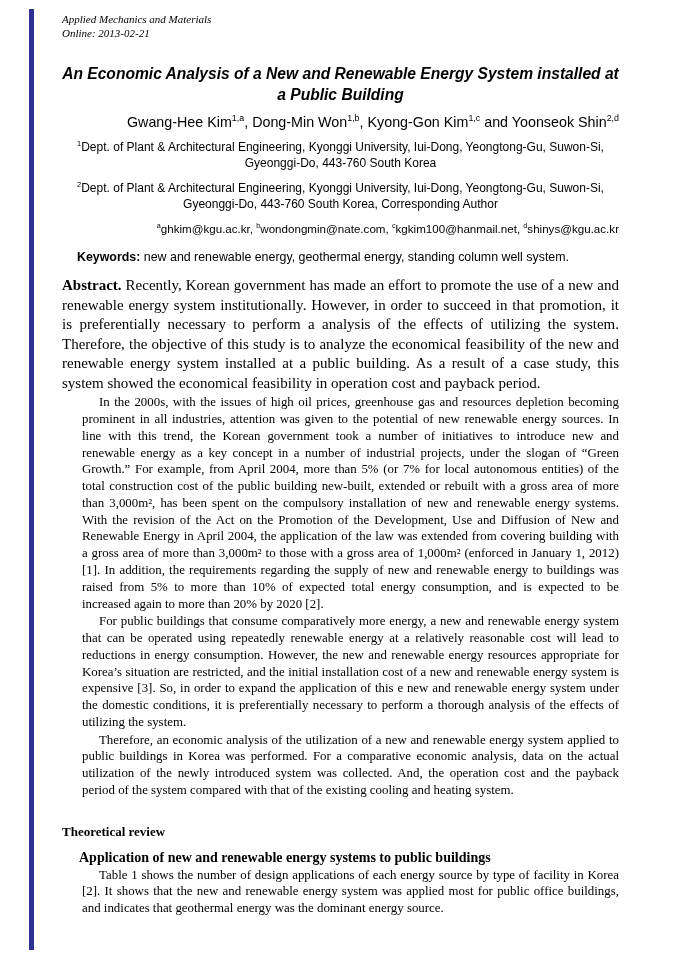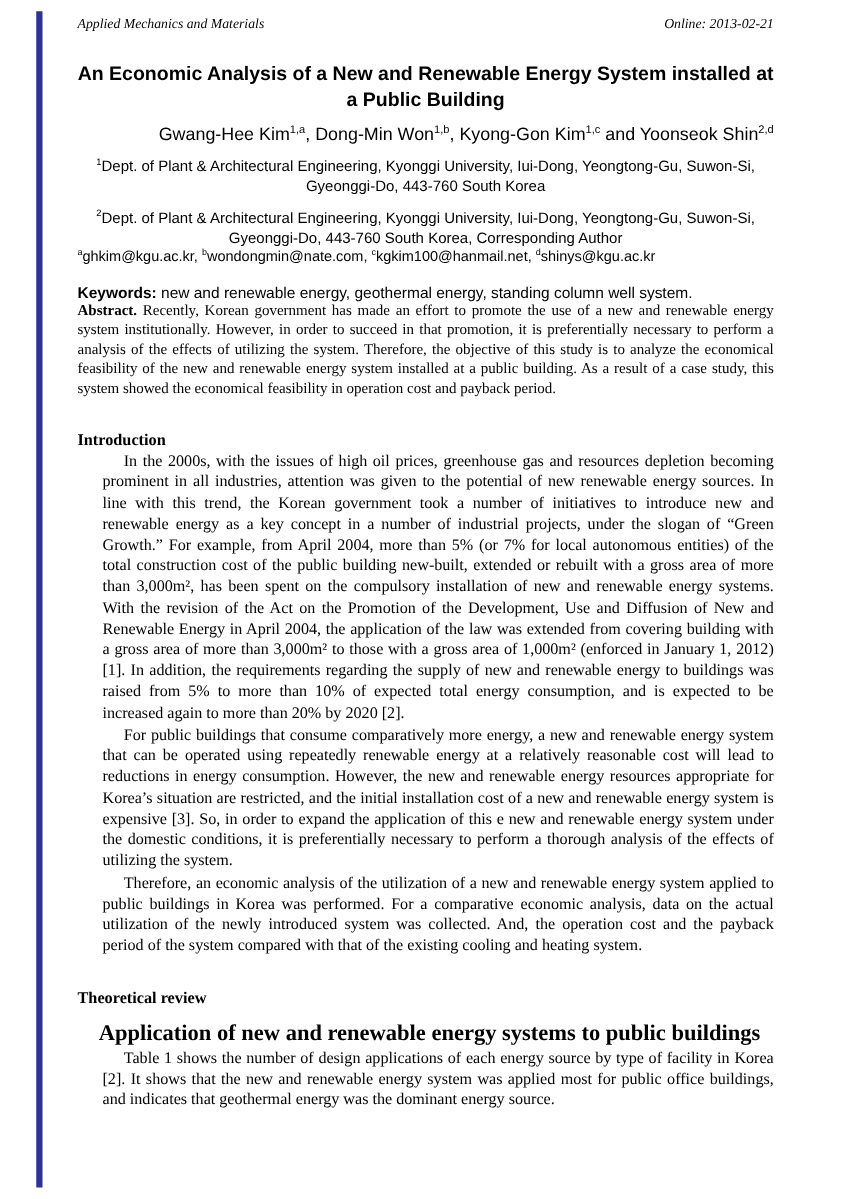"Applied Mechanics and Materials" .header-row { flex-direction: none -> column }
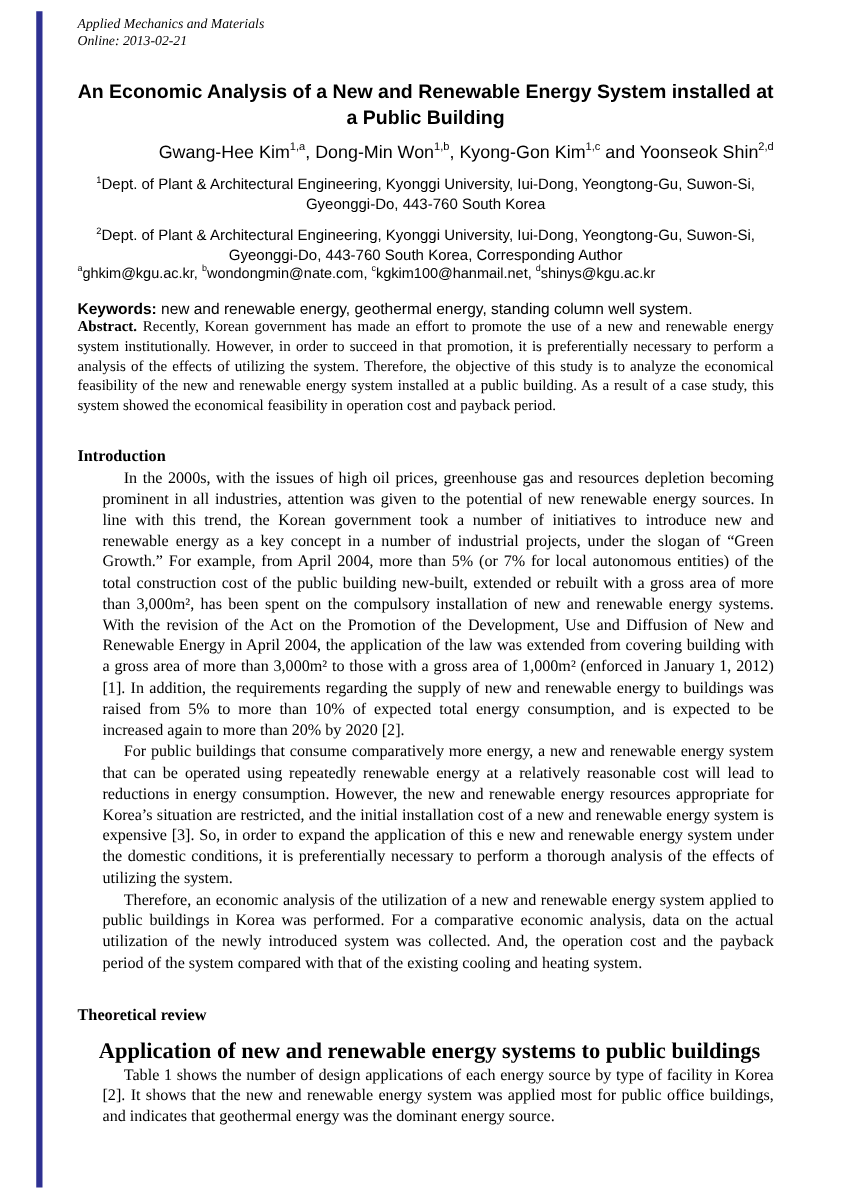"An Economic Analysis of a" .title { font-style: none -> italic }
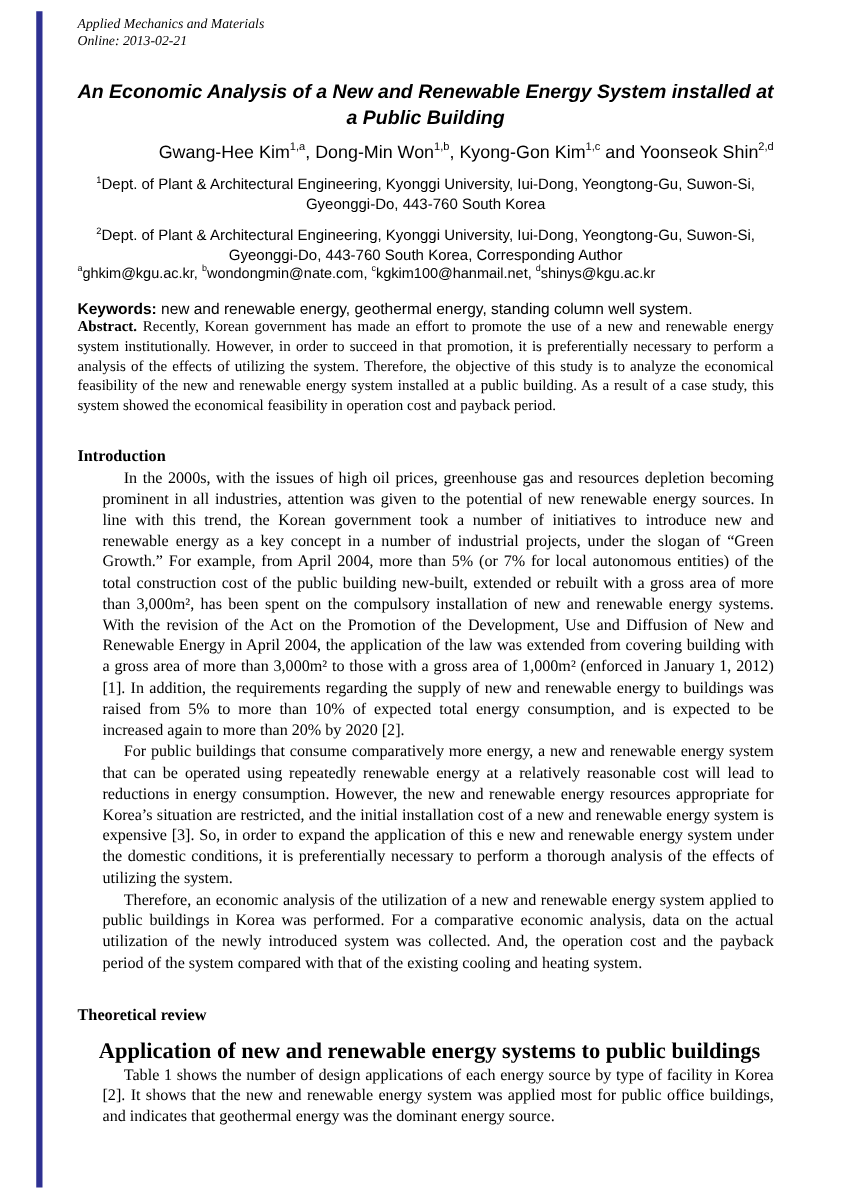"aghkim@kgu.ac.kr, bwondongmin@nate.com," .emails { margin-top: none -> 10px; text-align: left -> right }
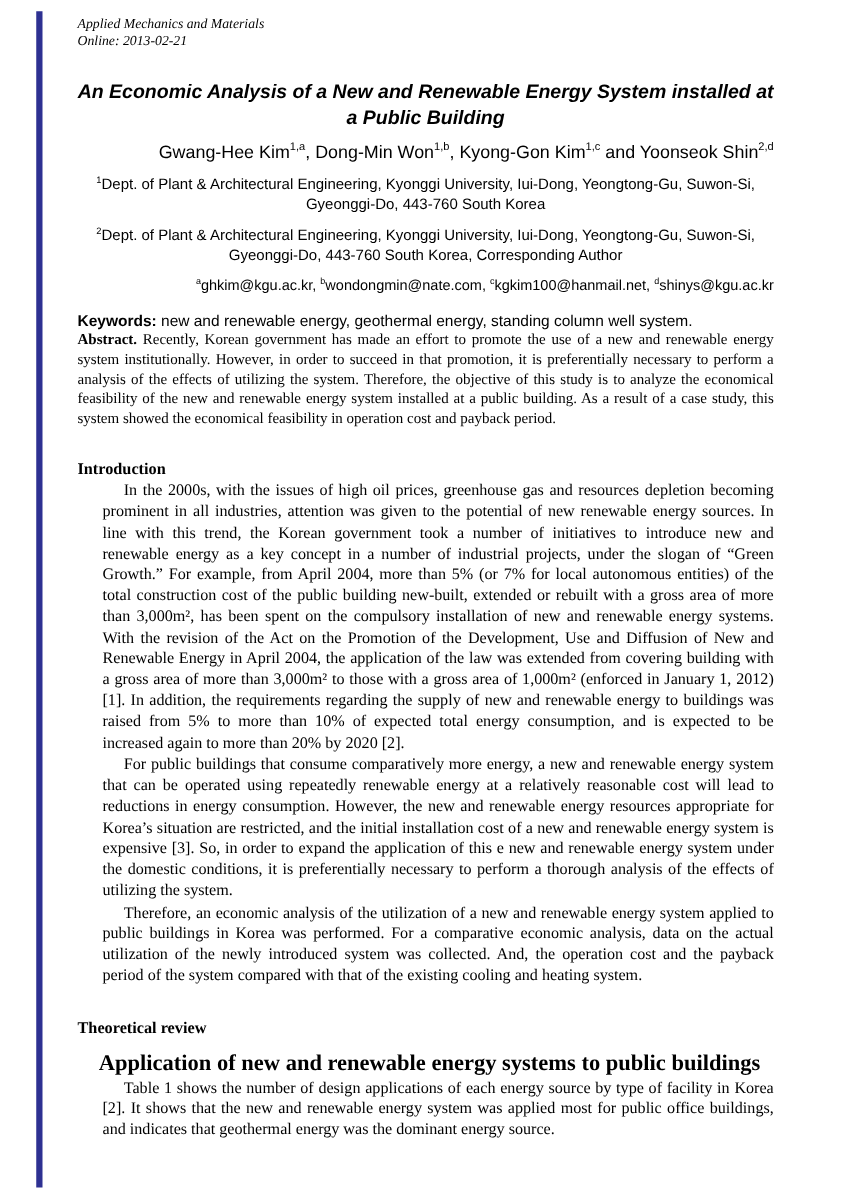"Keywords: new and renewable energy," .keywords { margin-left: none -> 15px }
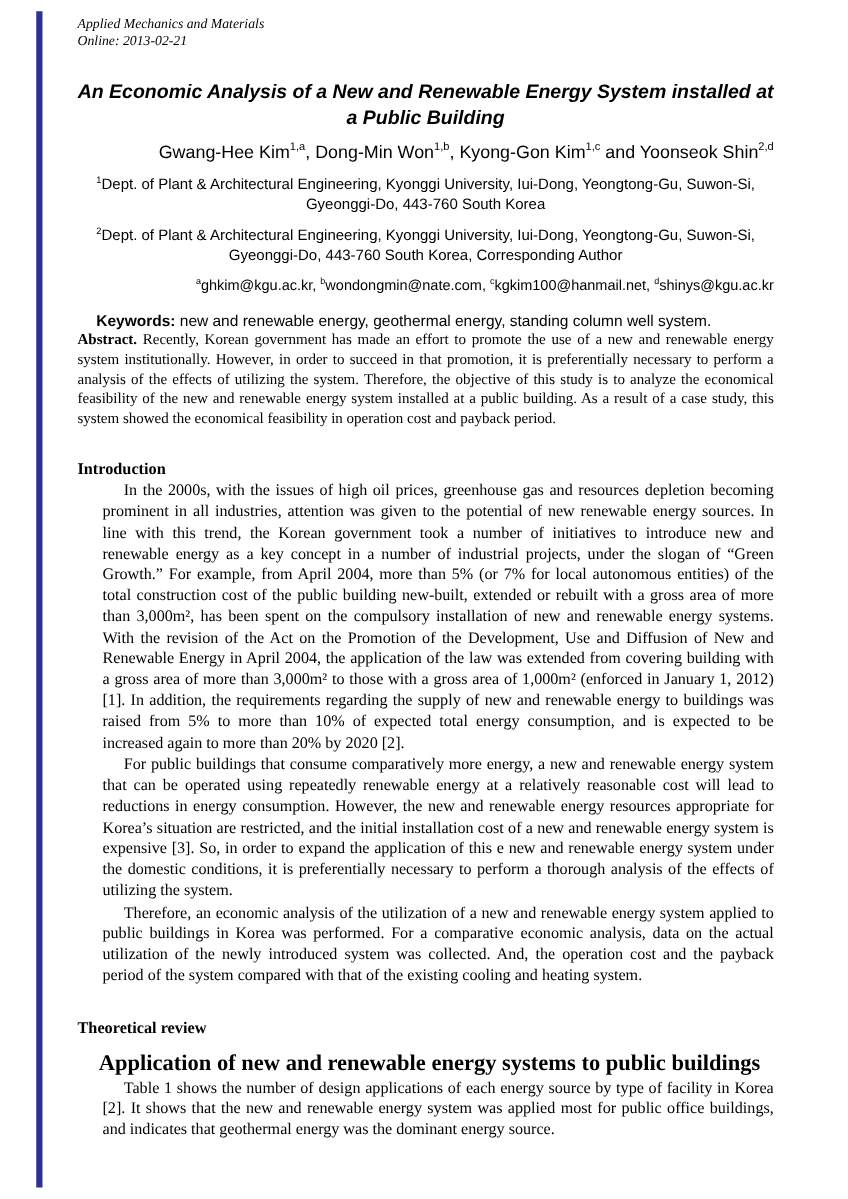"Abstract. Recently, Korean government" .abstract { font-size: 12px -> 15px; margin-top: none -> 12px }
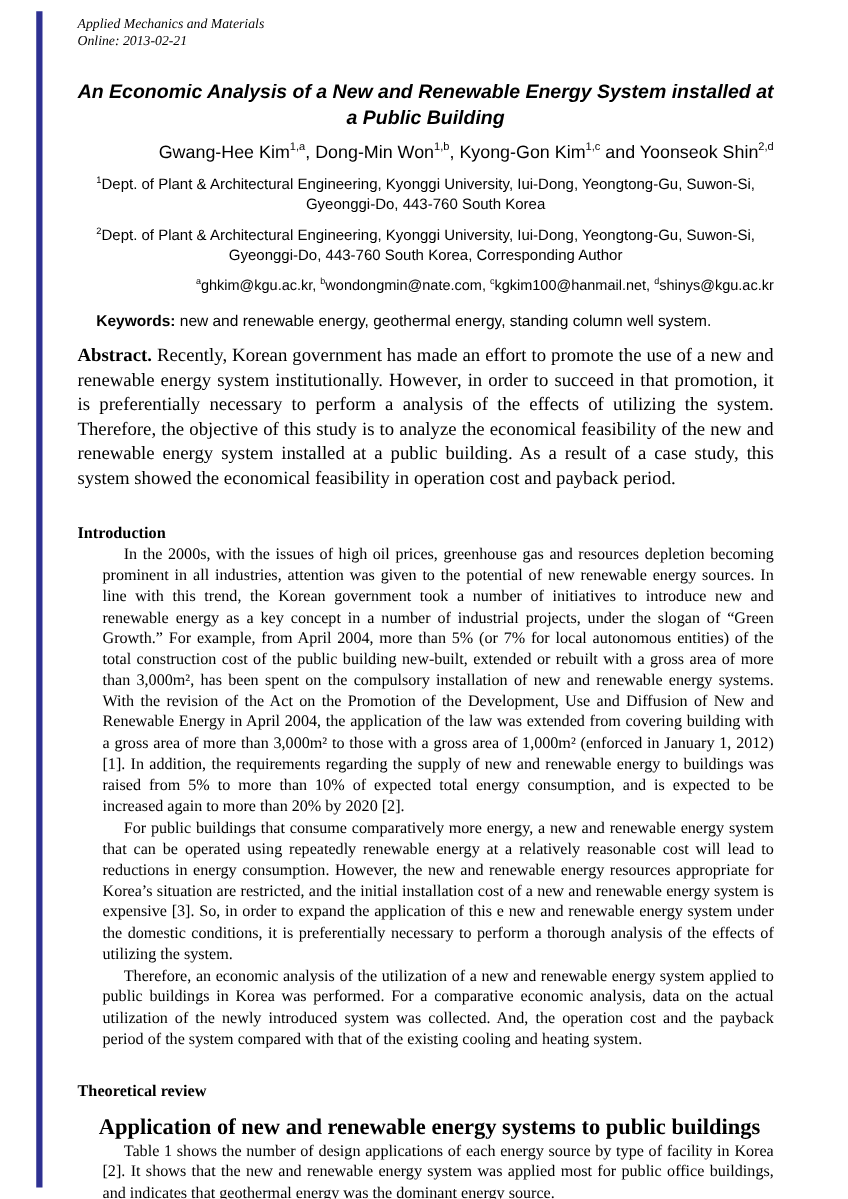"Introduction" div.section-heading { html: <div>Introduction</div> -> none }
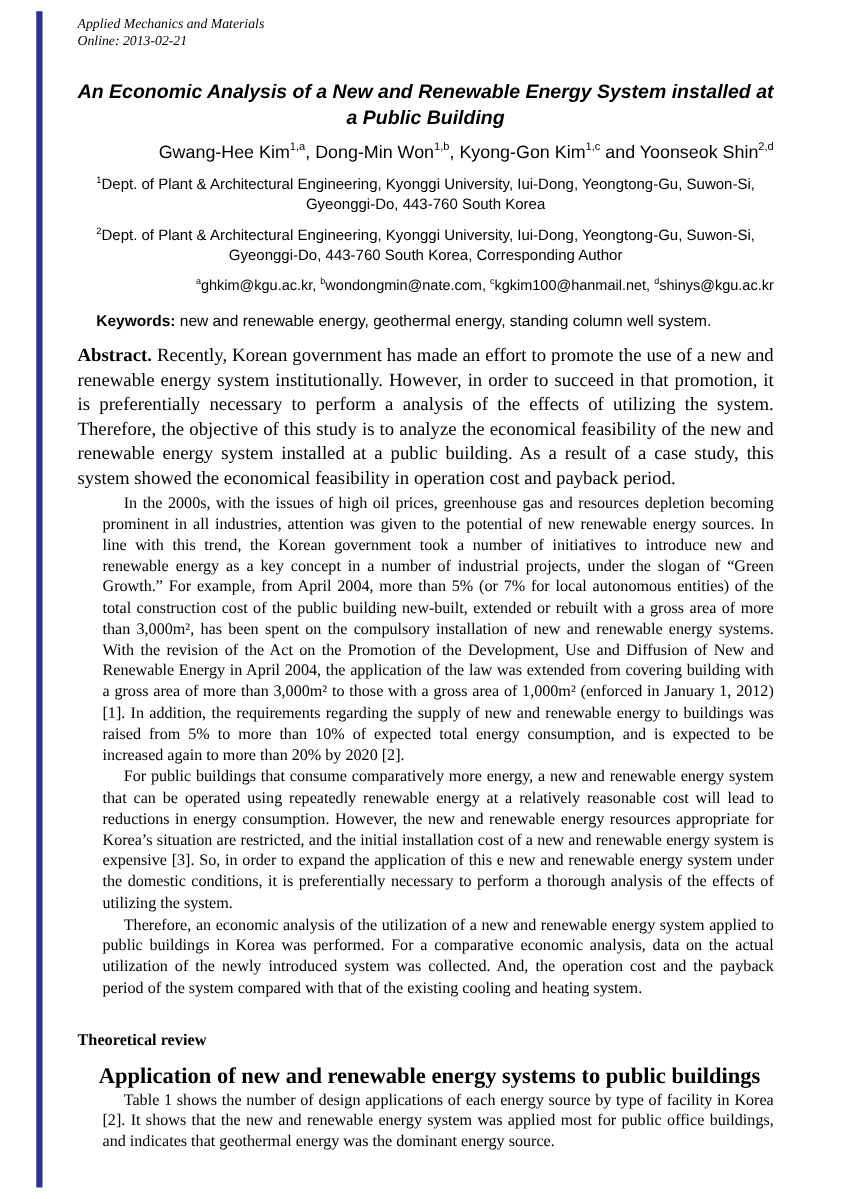"Application of new and renewable" .subheading { font-size: 18px -> 14px }
